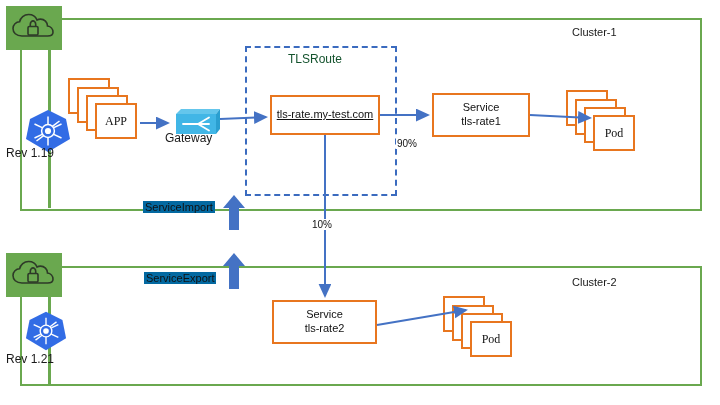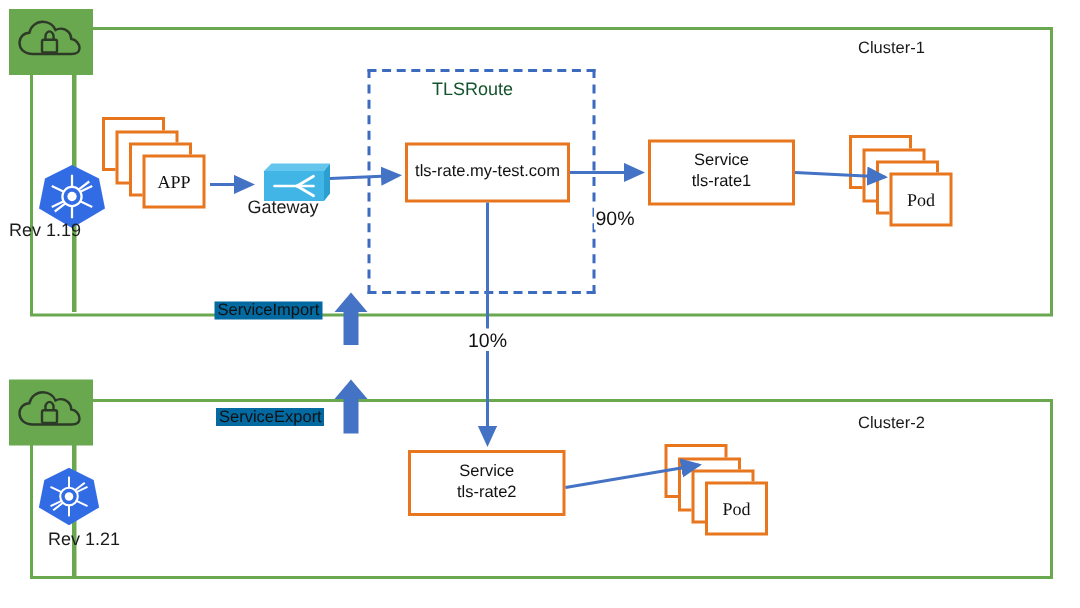"tls-rate.my-test.com" div.obox { text-decoration: none -> underline }
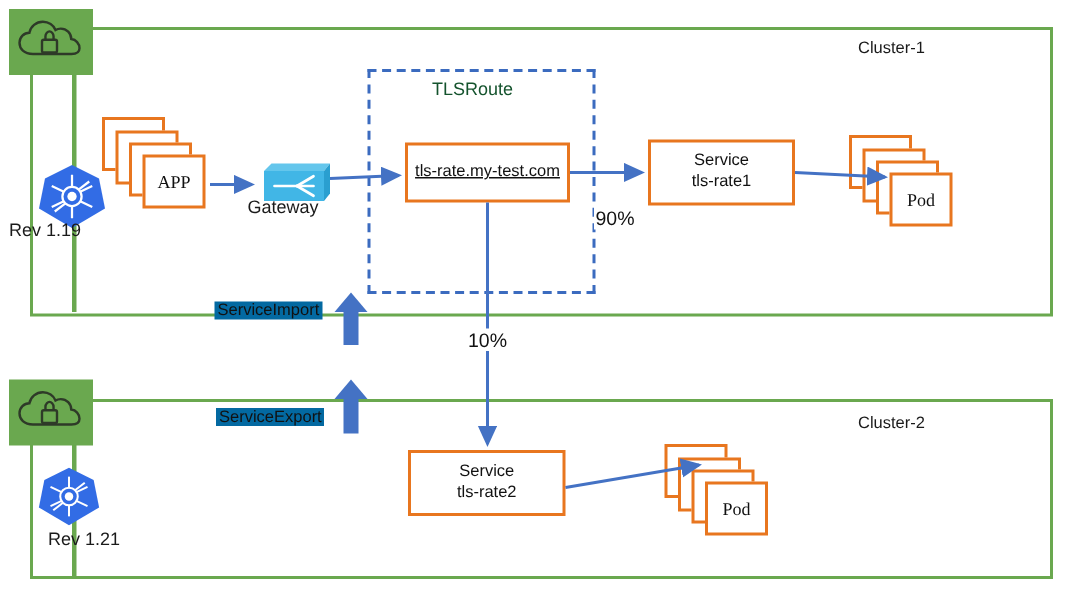"90%" .flow-label { font-size: 13px -> 10px }
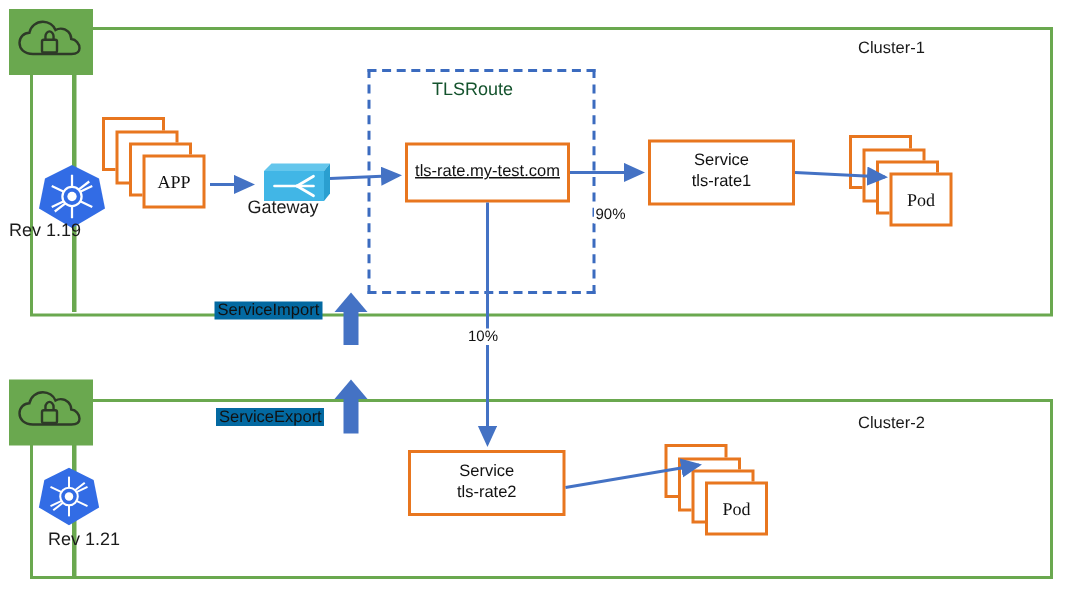"Rev 1.21" div.rev-label { margin-left: 26px -> none }
